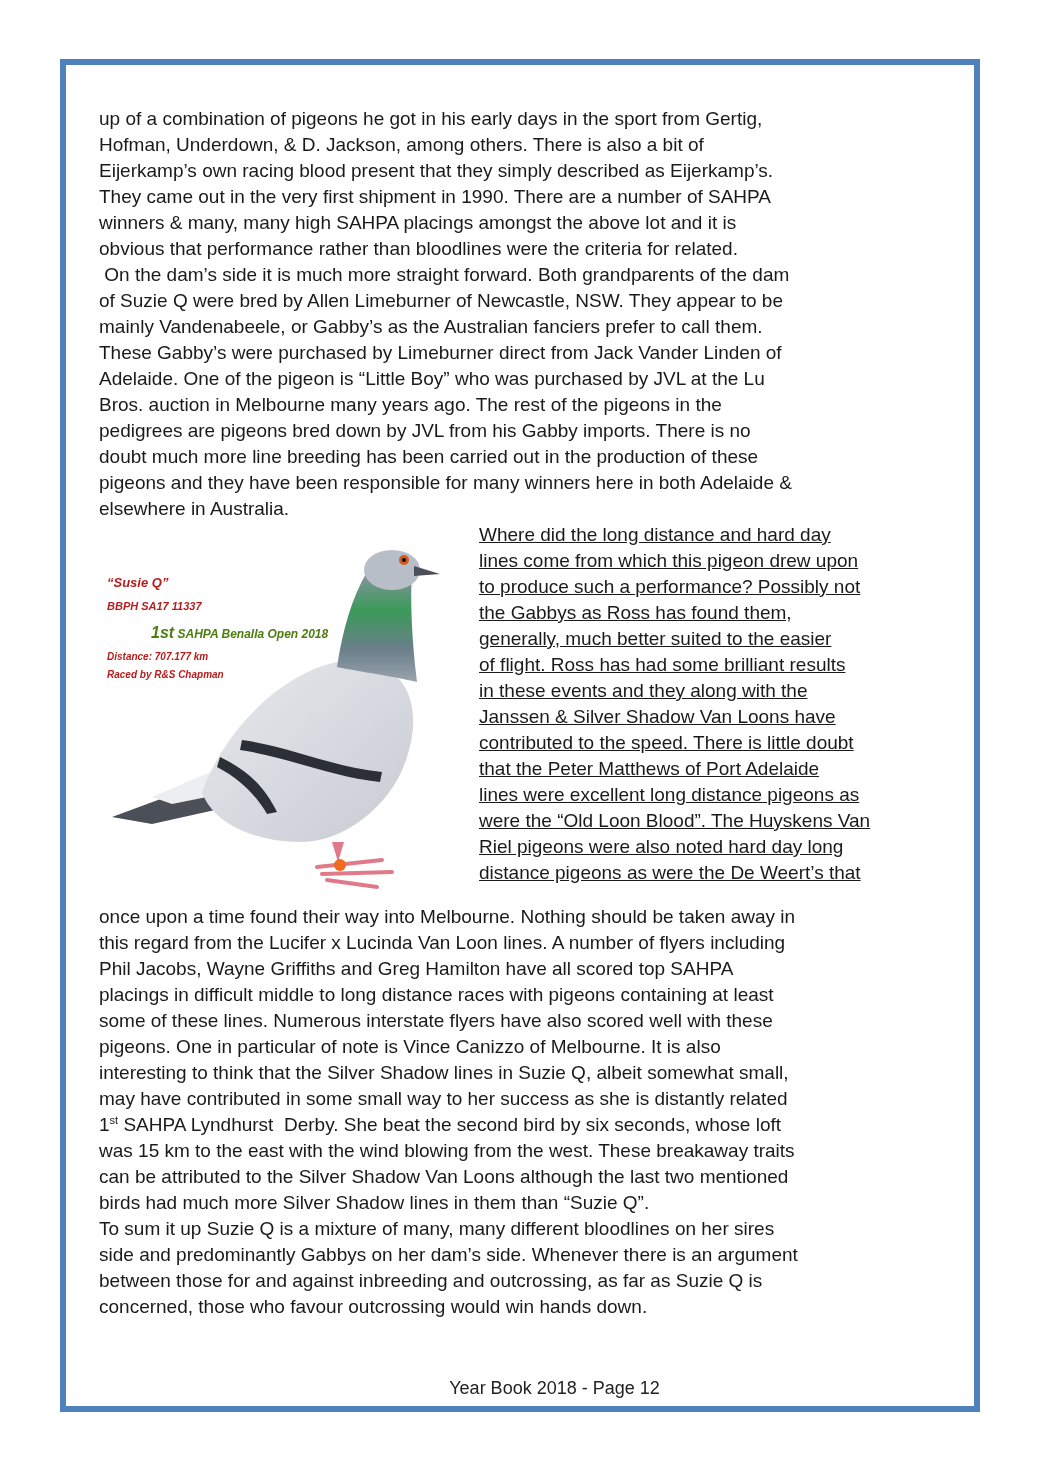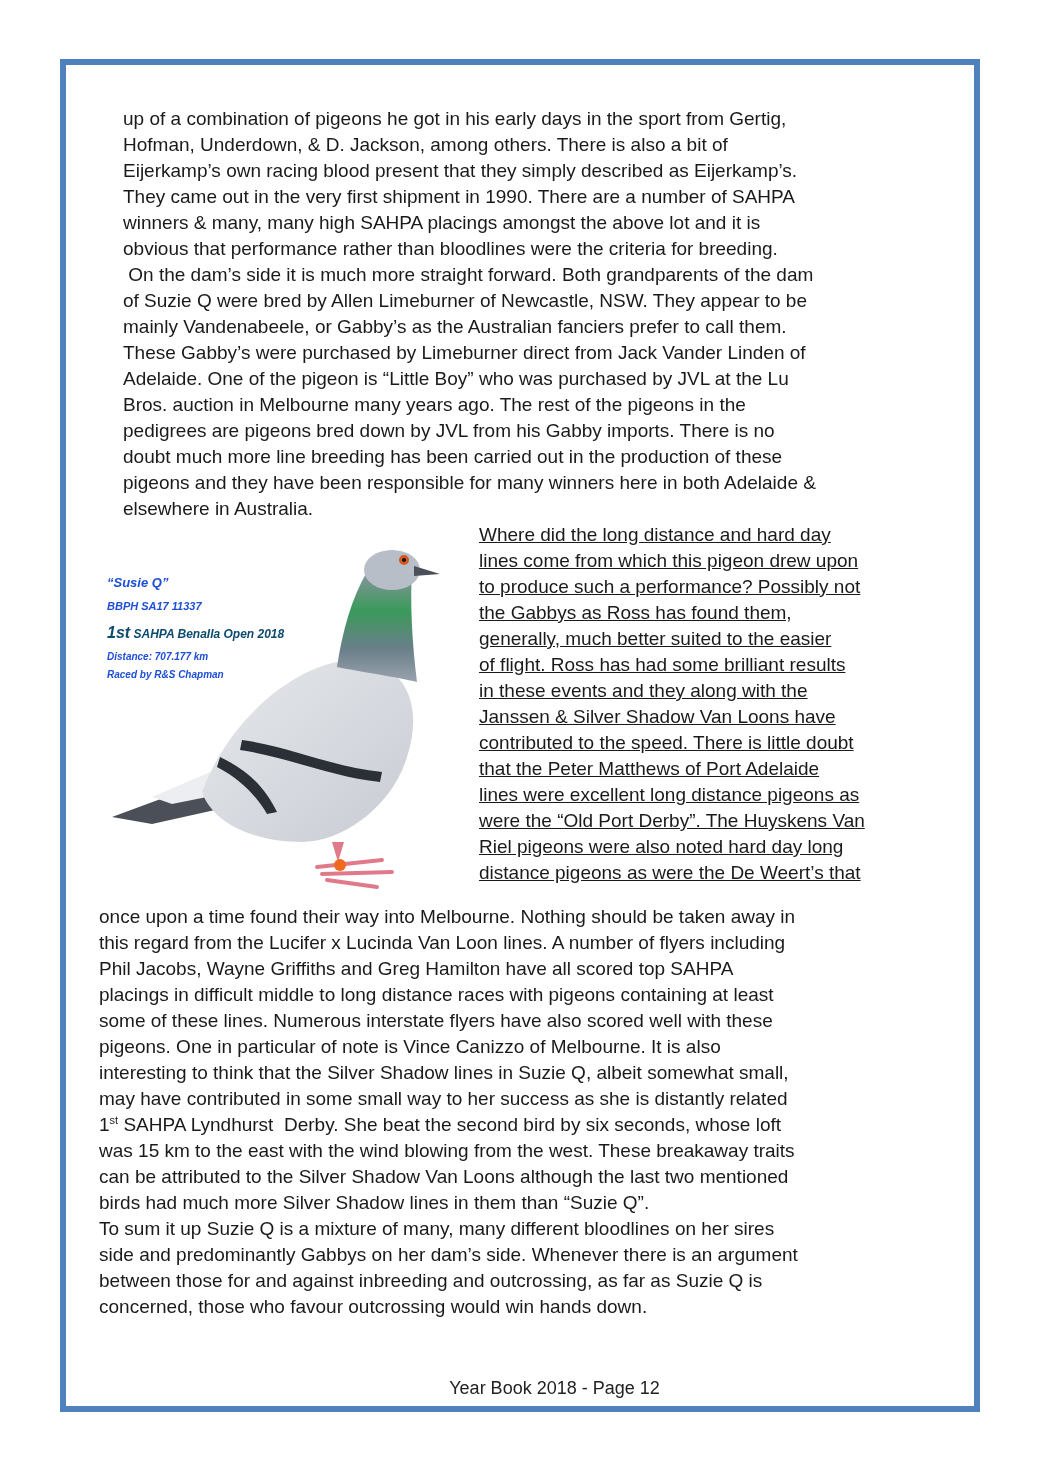"up of a combination of" div.text { margin-left: 24px -> none }
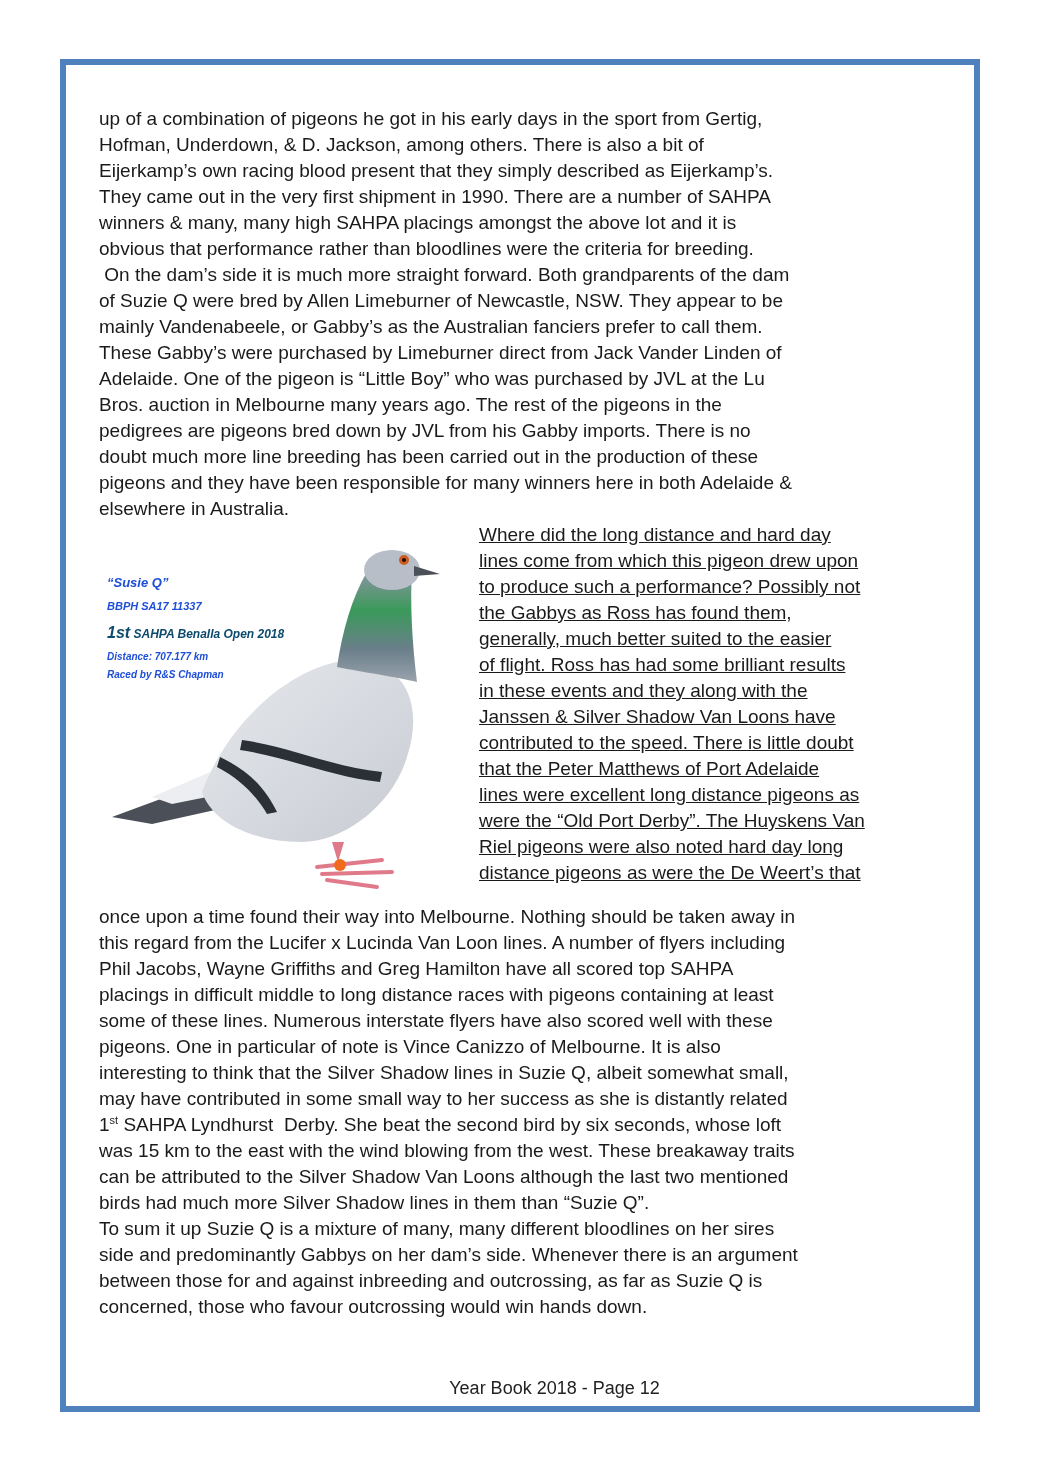"obvious that performance rather than" span.line { text: breeding -> related }
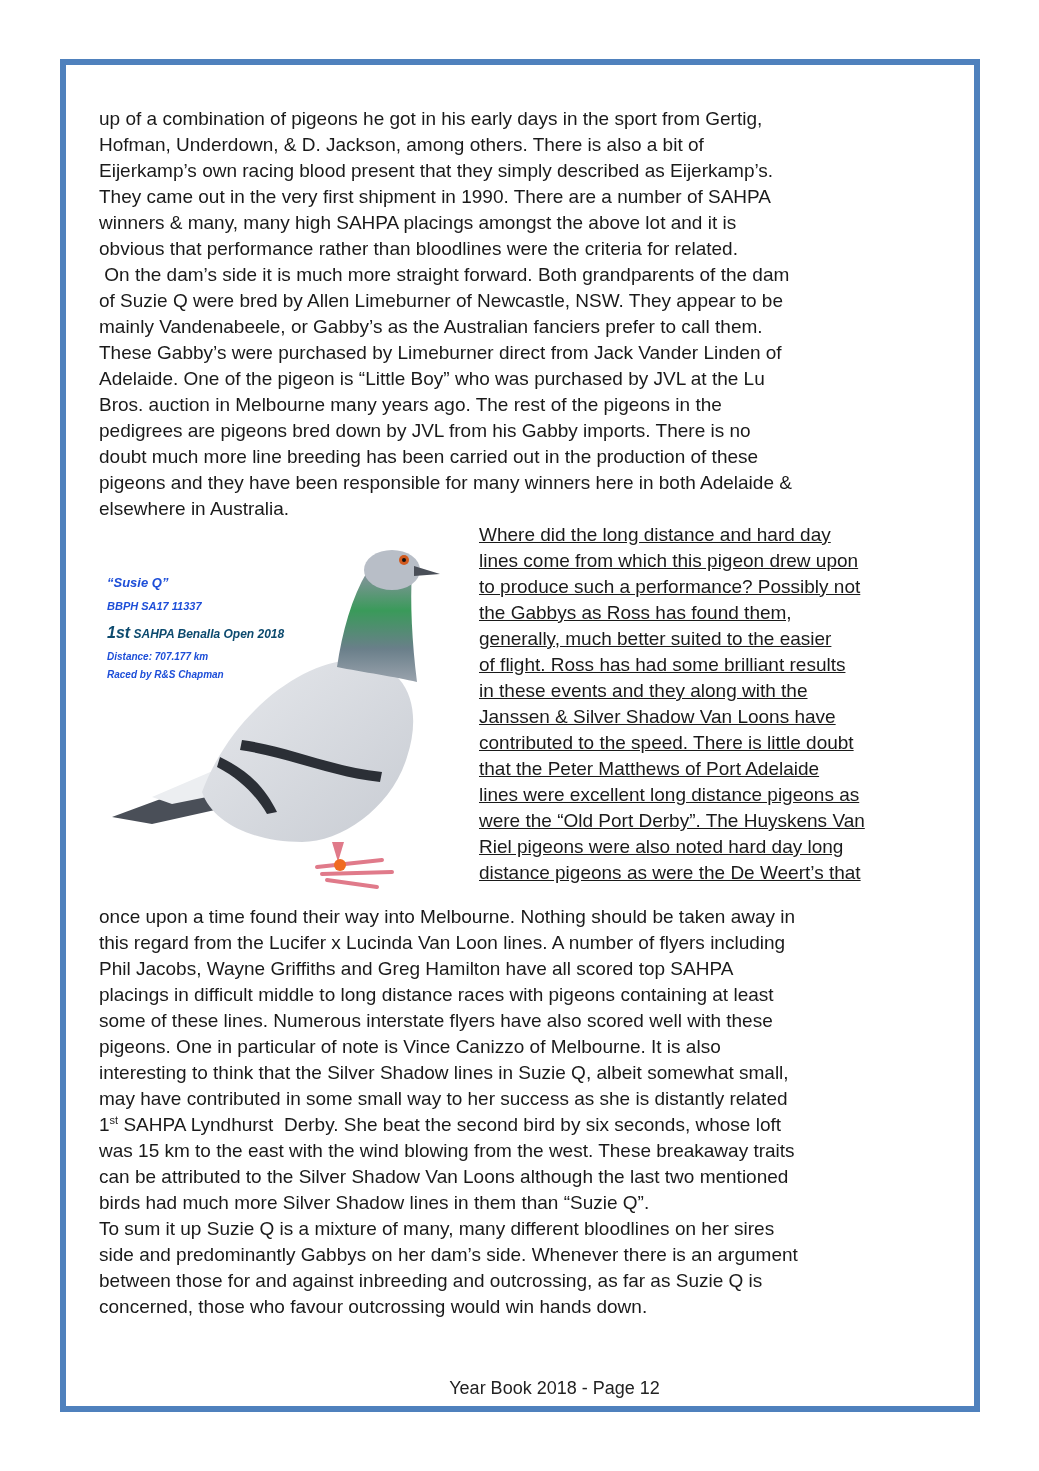"“Susie Q”" .cap { color: #1d4ed8 -> #b91c1c }
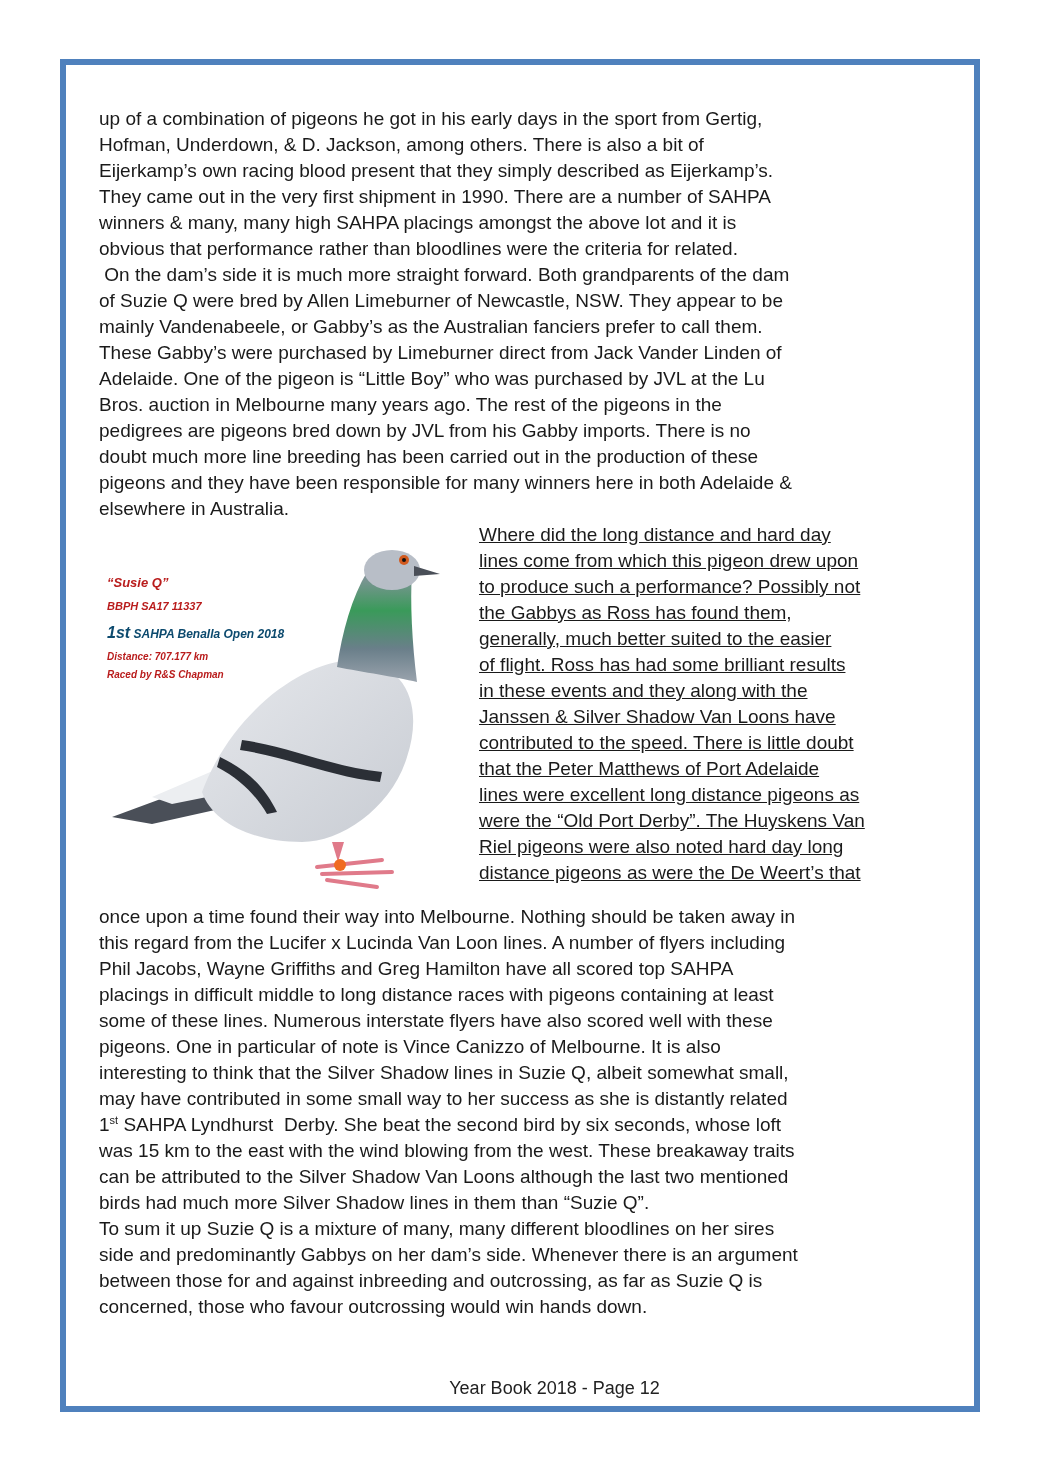"1st SAHPA Benalla Open 2018" .cap.t3 { color: #0c4a6e -> #4d7c0f; margin-left: none -> 44px }
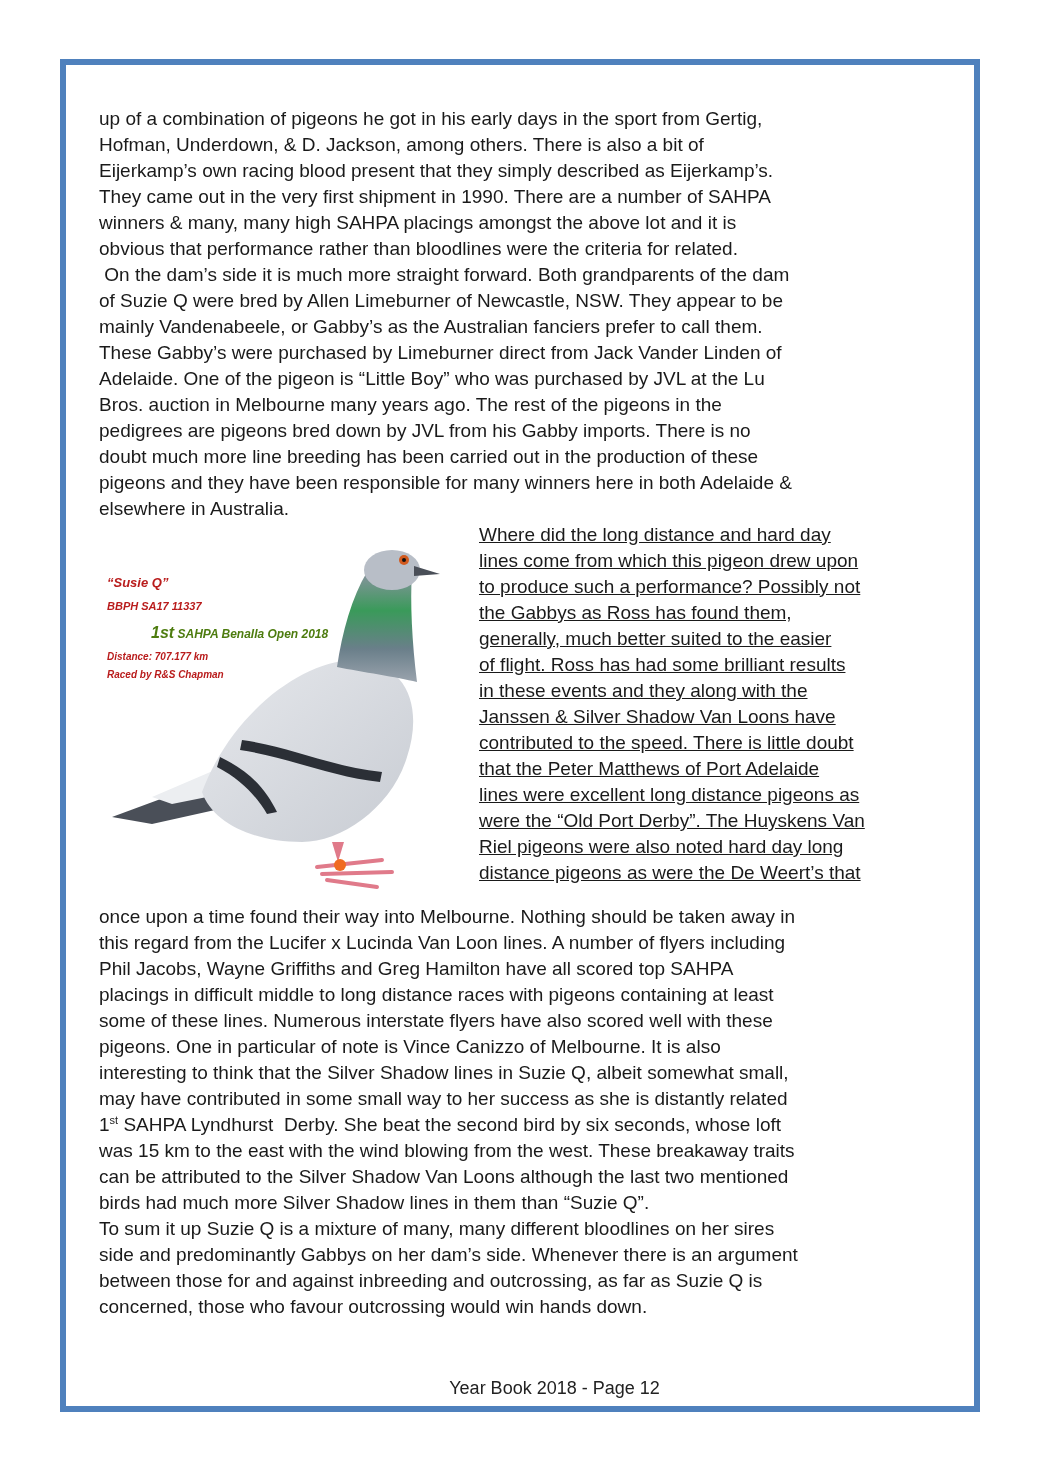"were the “Old Port Derby”." span.line { text: Port Derby -> Loon Blood }
